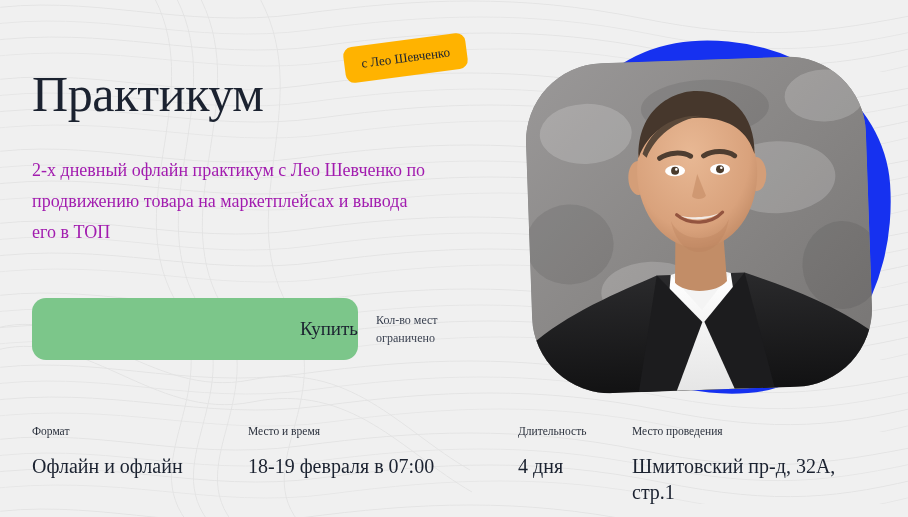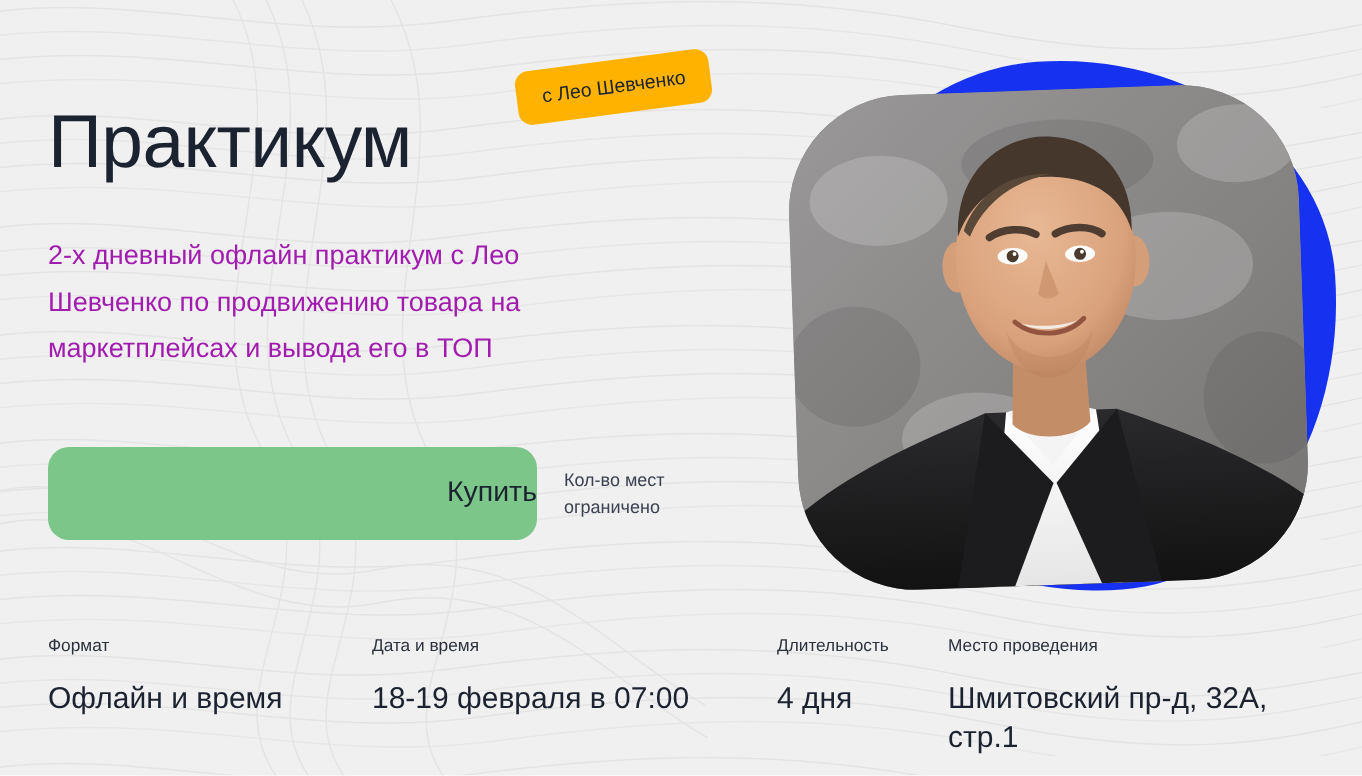"Практикум" .page { font-family: Liberation Sans, sans-serif -> Liberation Serif, serif }
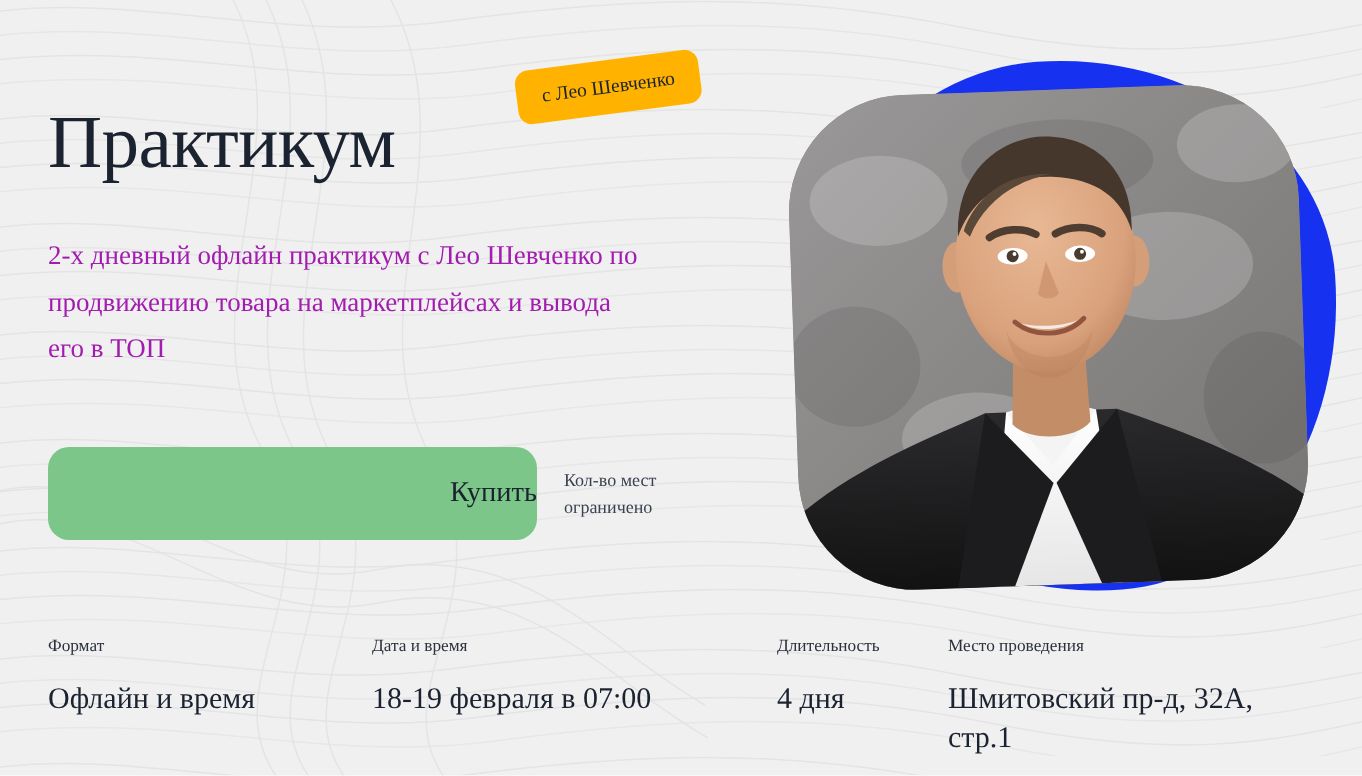"Дата и время" div.fact-label { text: Дата -> Место }
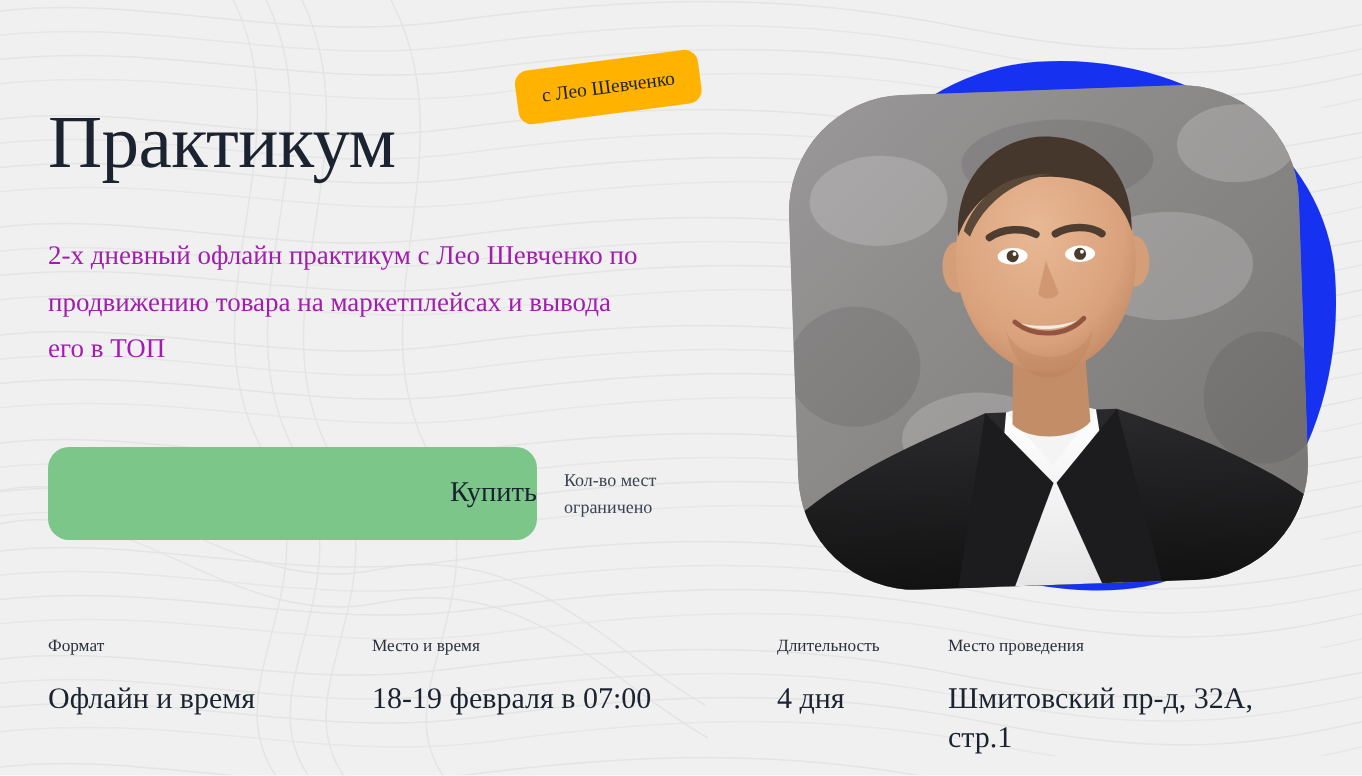"Офлайн и время" div.fact-value { text: время -> офлайн }
